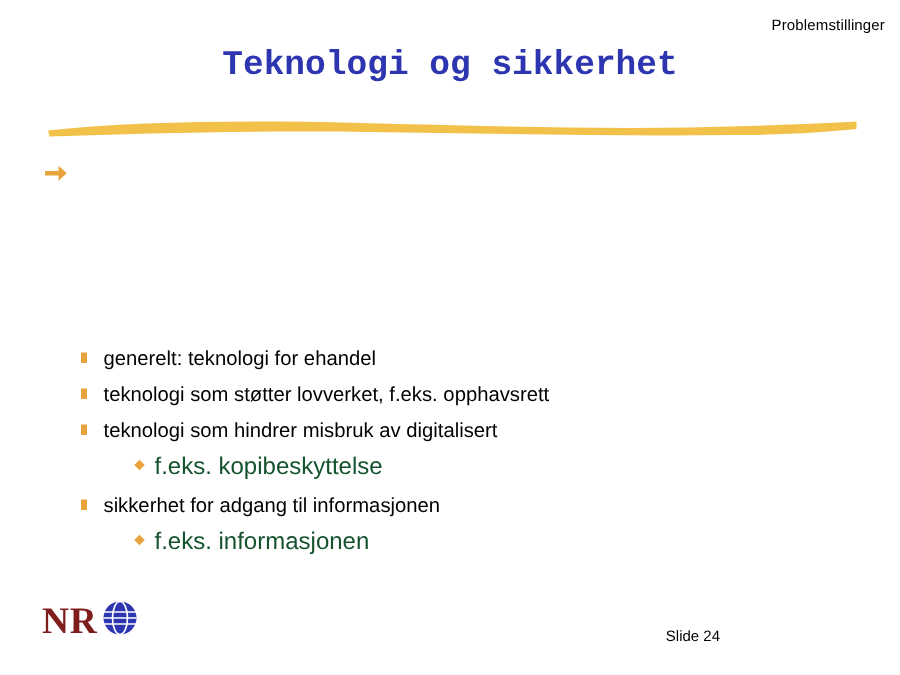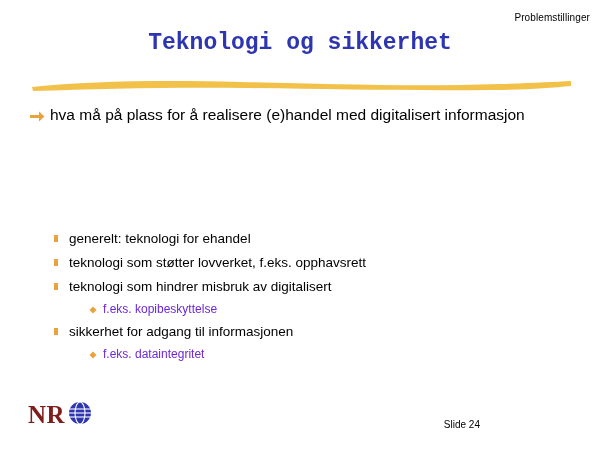"hva må på plass for" span.bullet-l1-text { html: <span>hva må på plass for å realisere (e)handel med digitalisert informasjon</span> -> none }
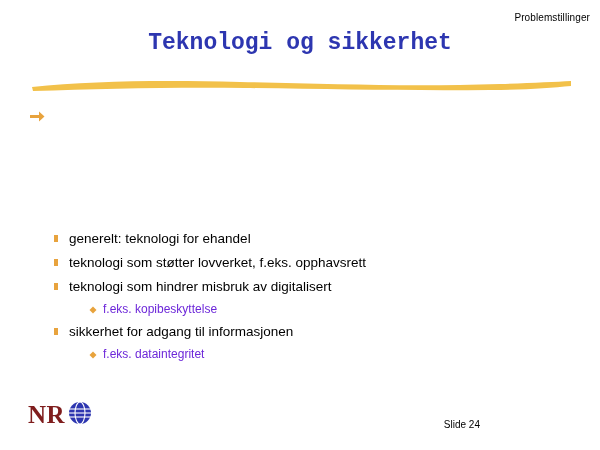"f.eks. kopibeskyttelse" .txt3 { color: #6d28d9 -> #14532d; font-size: 12px -> 16px }
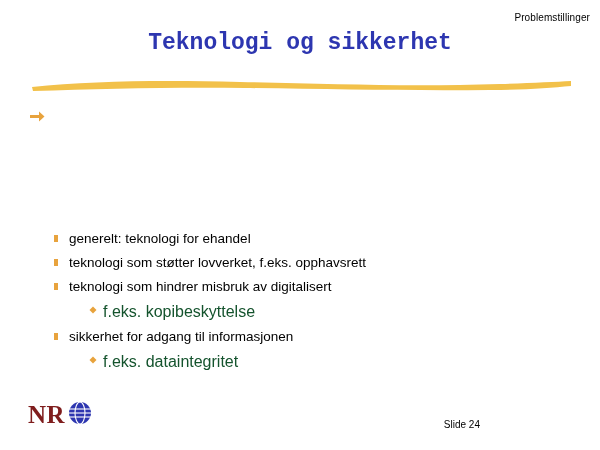"f.eks. dataintegritet" span.txt3 { text: dataintegritet -> informasjonen }
